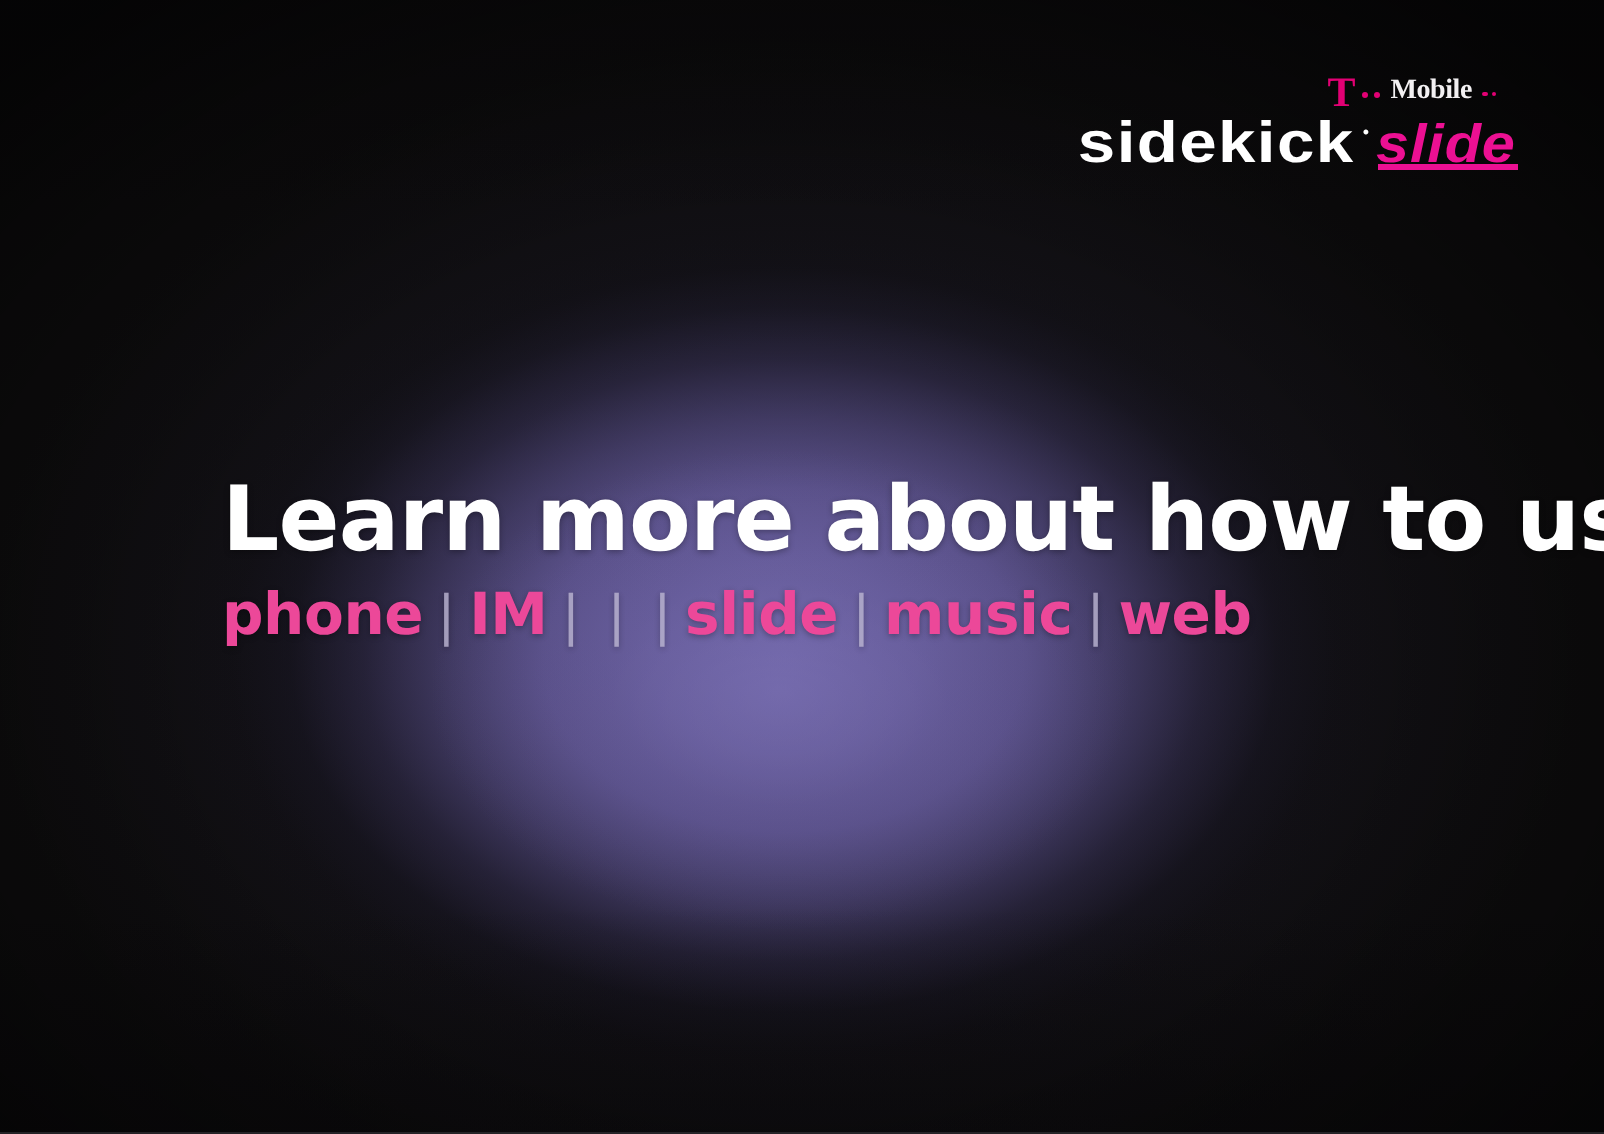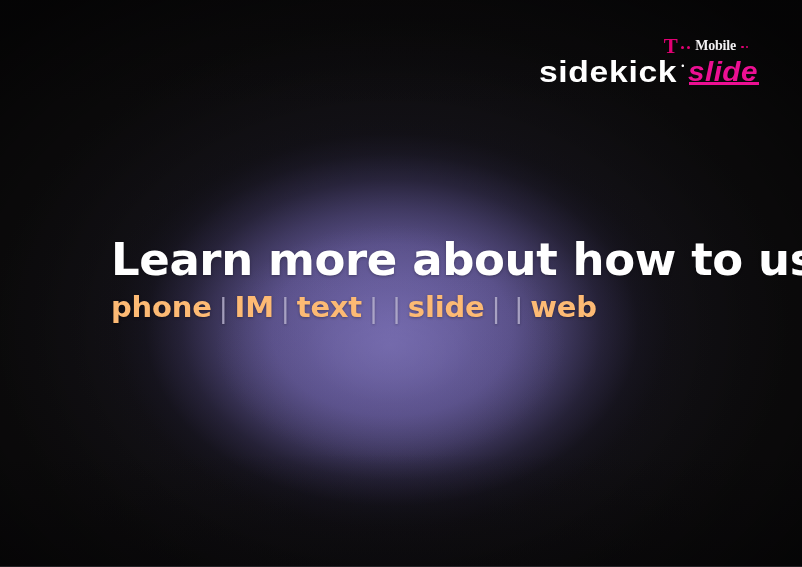"phone" .subline .cat { color: #fdba74 -> #ec4899 }
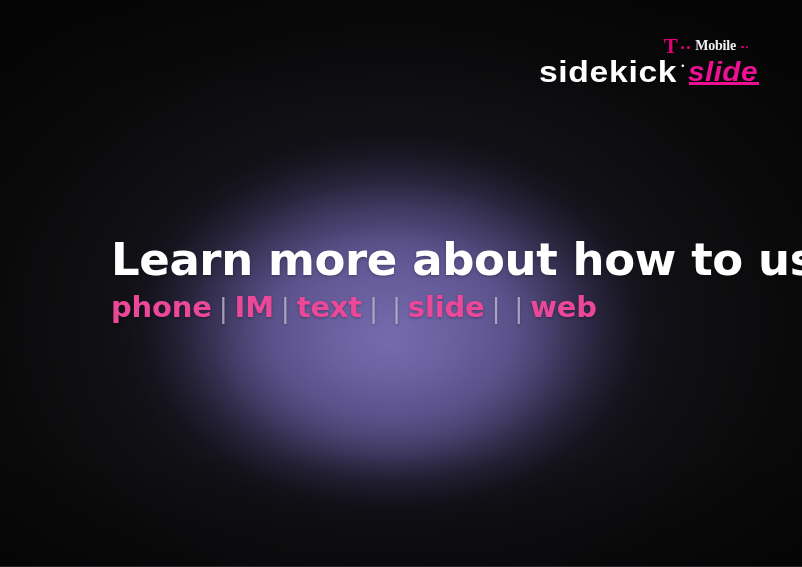"text" span.cat { html: <span>text</span> -> none }
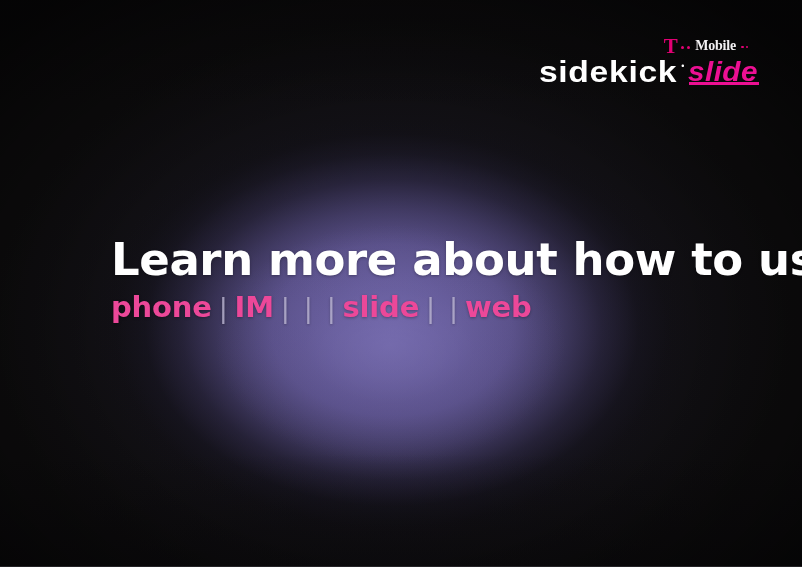"music" span.cat { html: none -> <span>music</span> }
